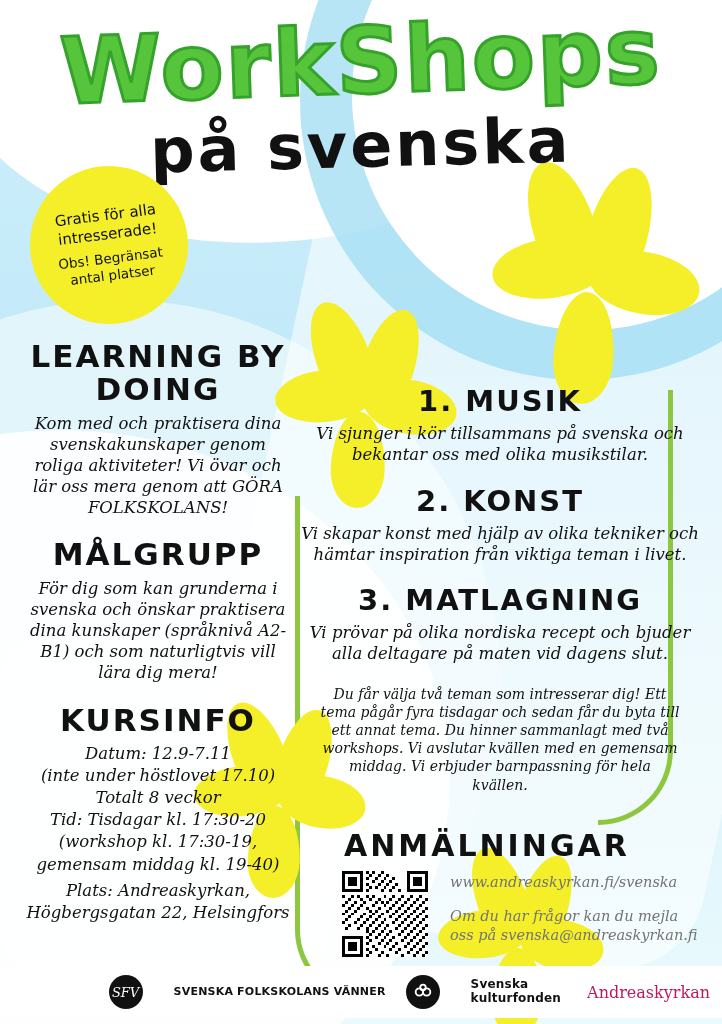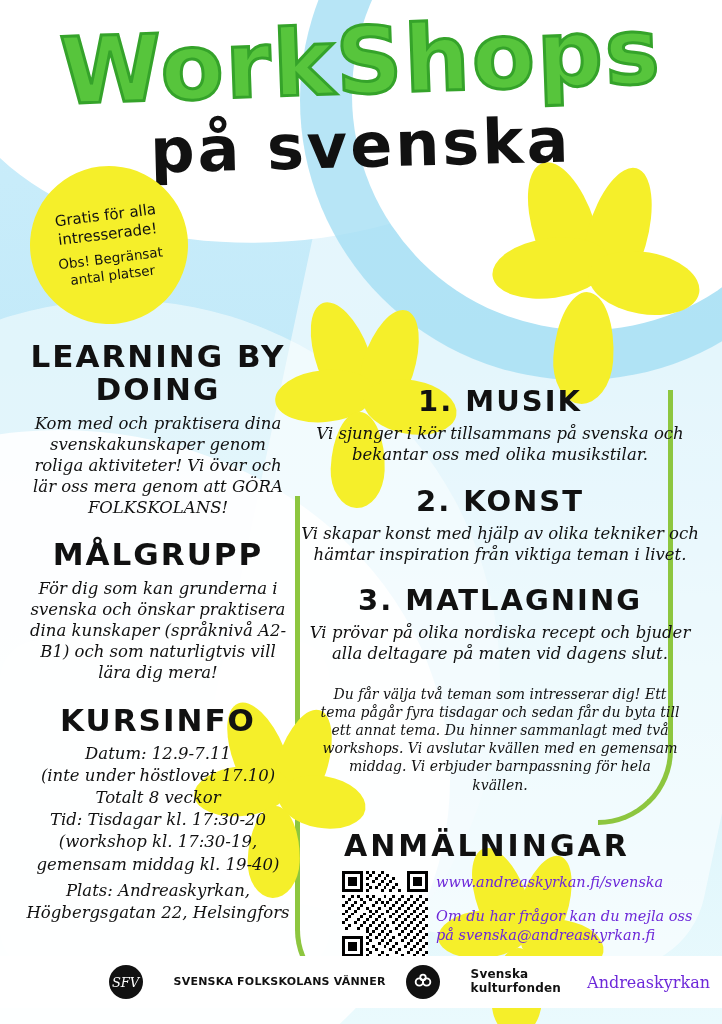"www.andreaskyrkan.fi/svenska" .anm-text { color: #6d28d9 -> #737373; margin-left: 8px -> 22px }
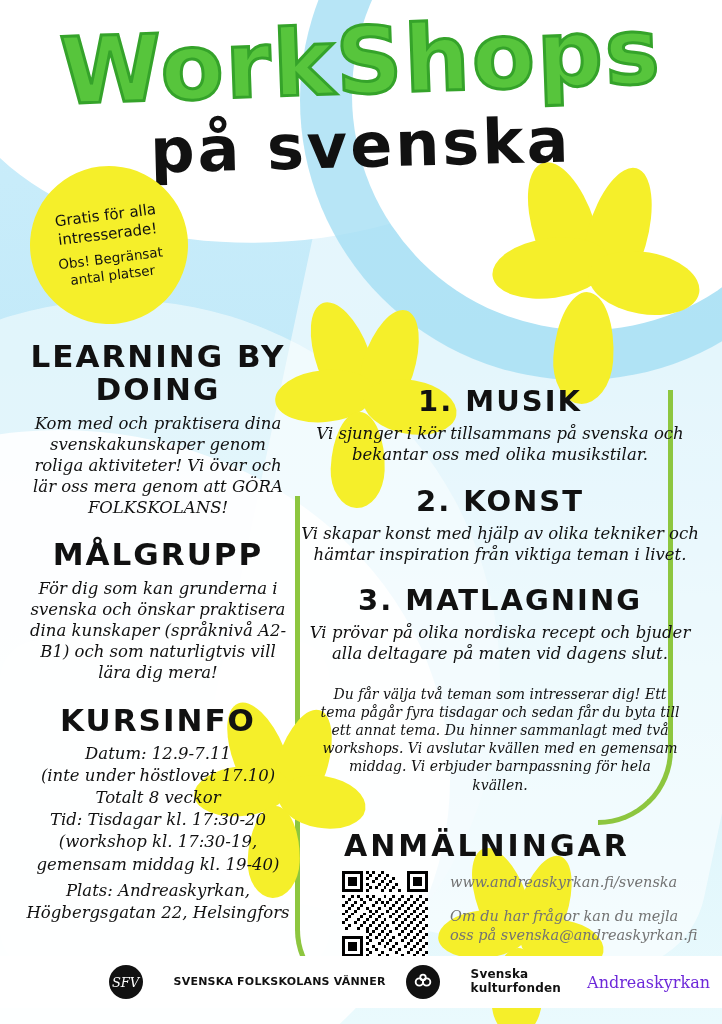"SFV" .footer { bottom: 16px -> 6px }
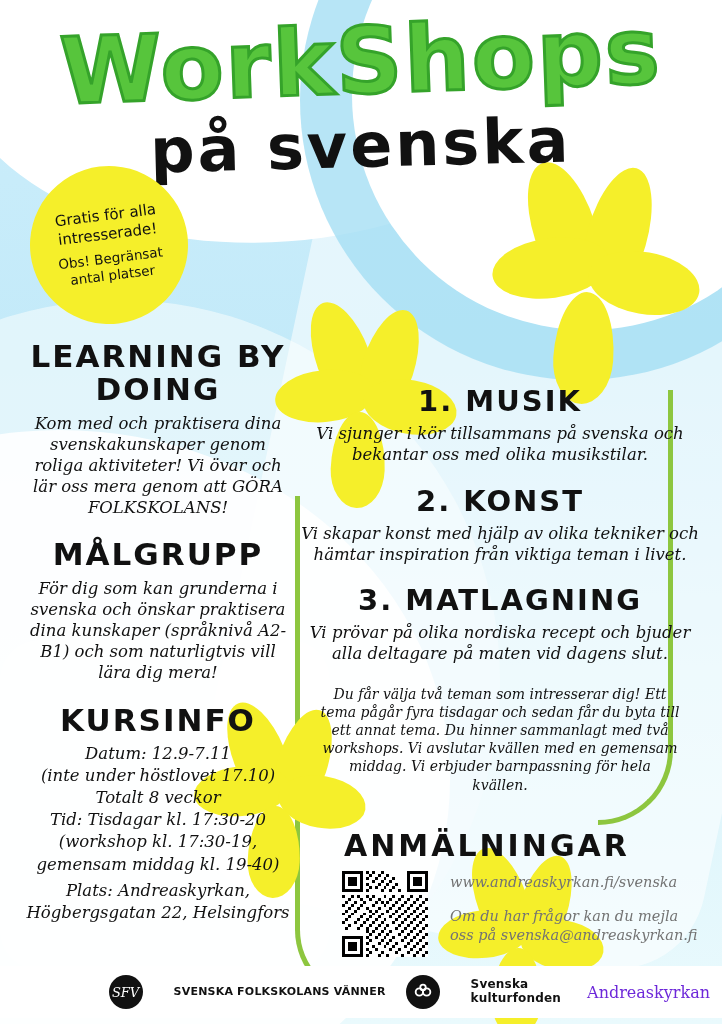"Andreaskyrkan" .logo-andreas { color: #6d28d9 -> #be185d }
